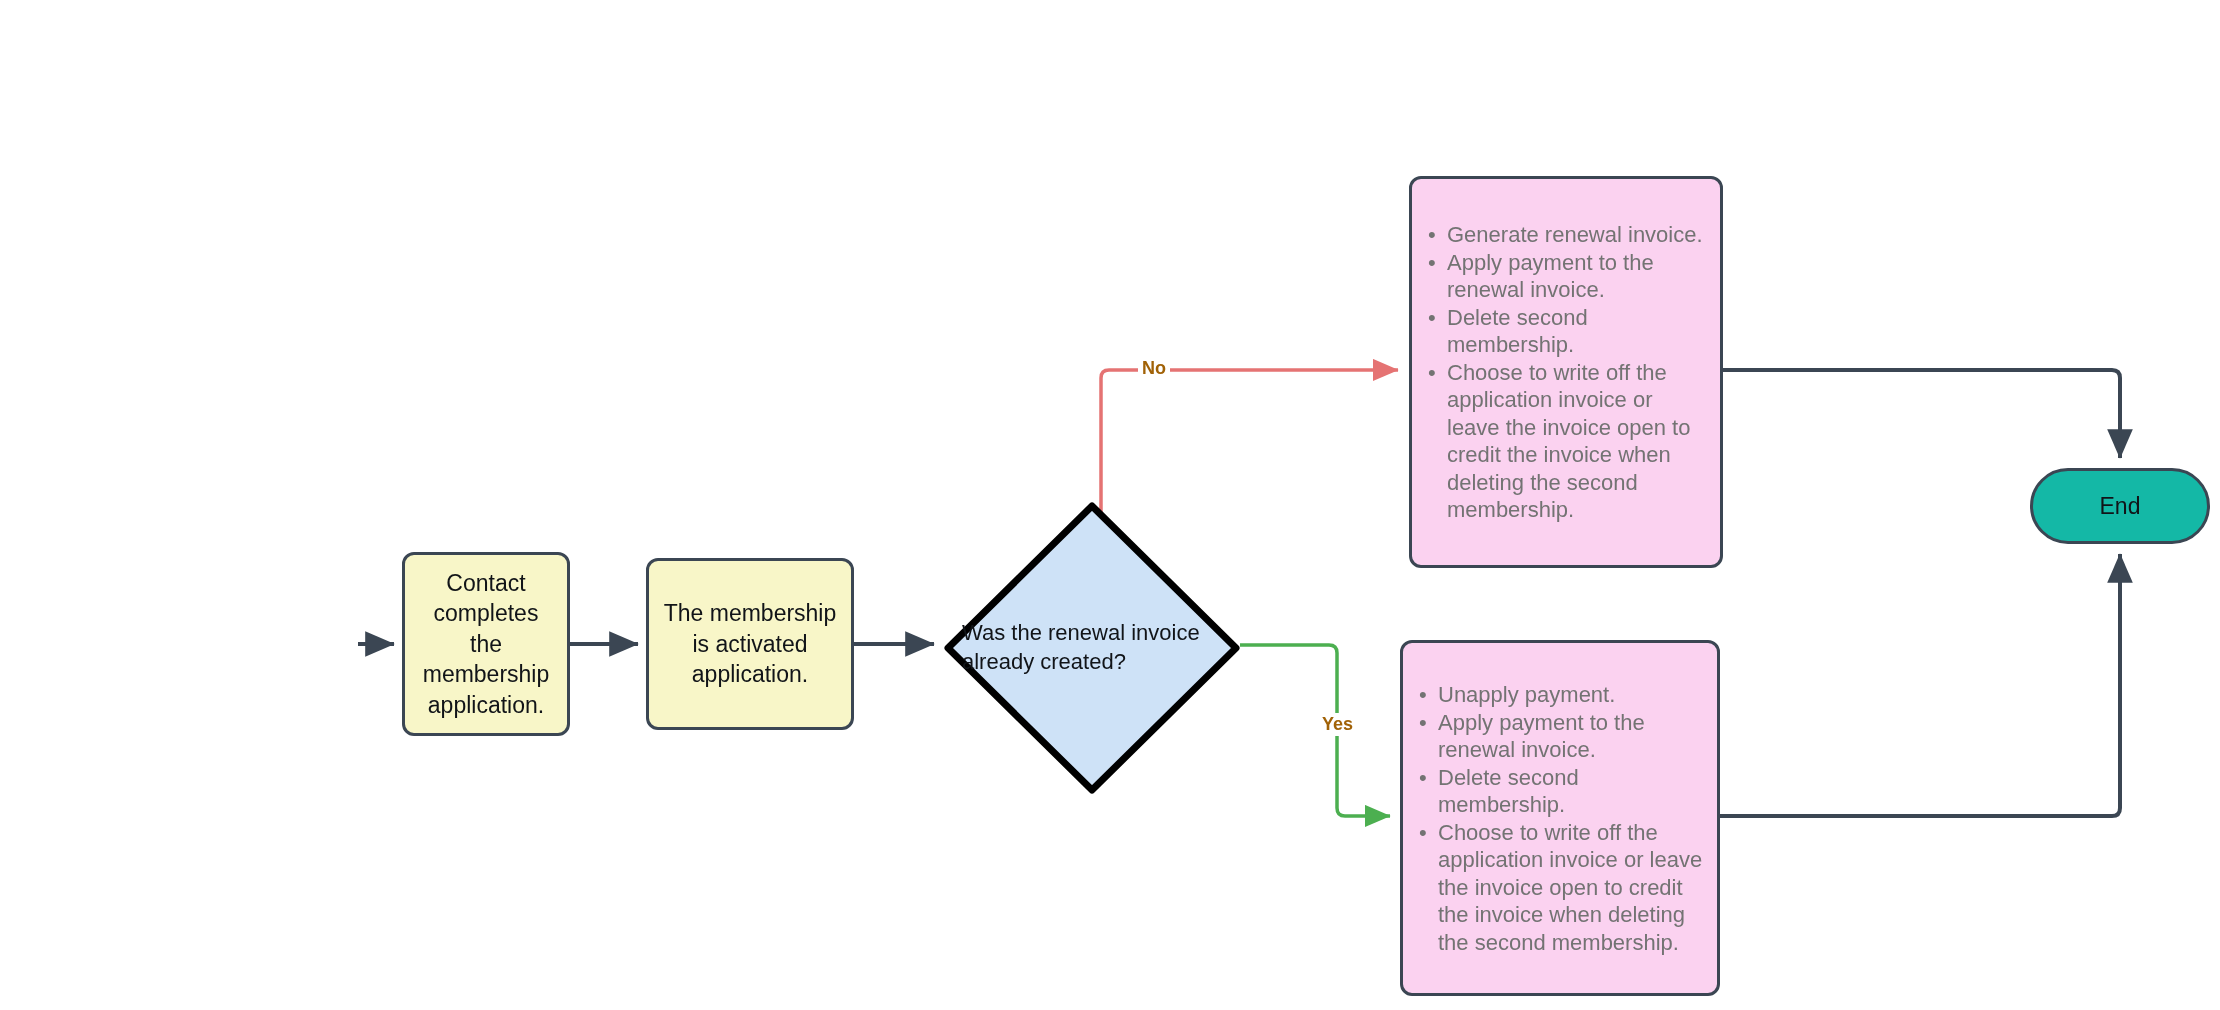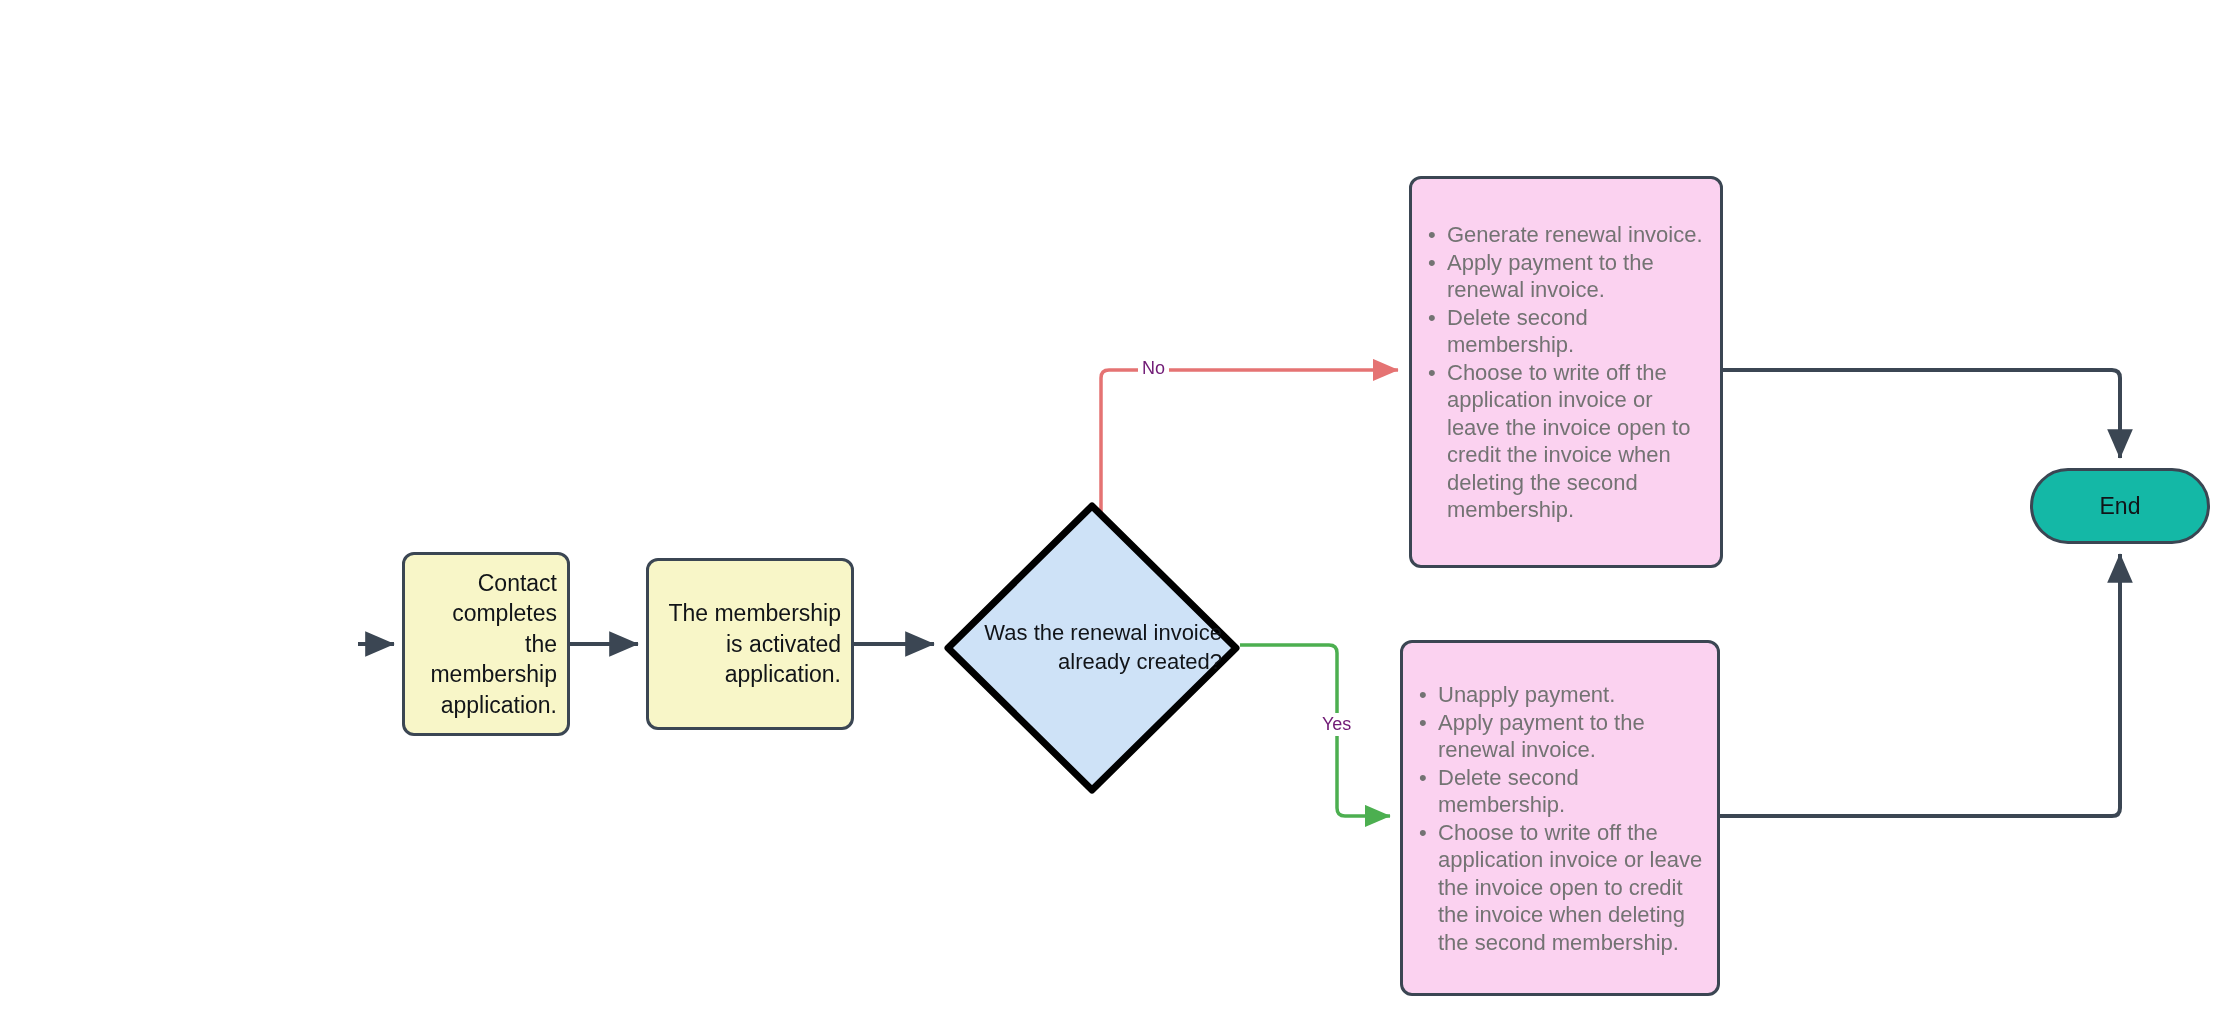"No" .edge-label { color: #701a75 -> #a16207; font-weight: normal -> bold }
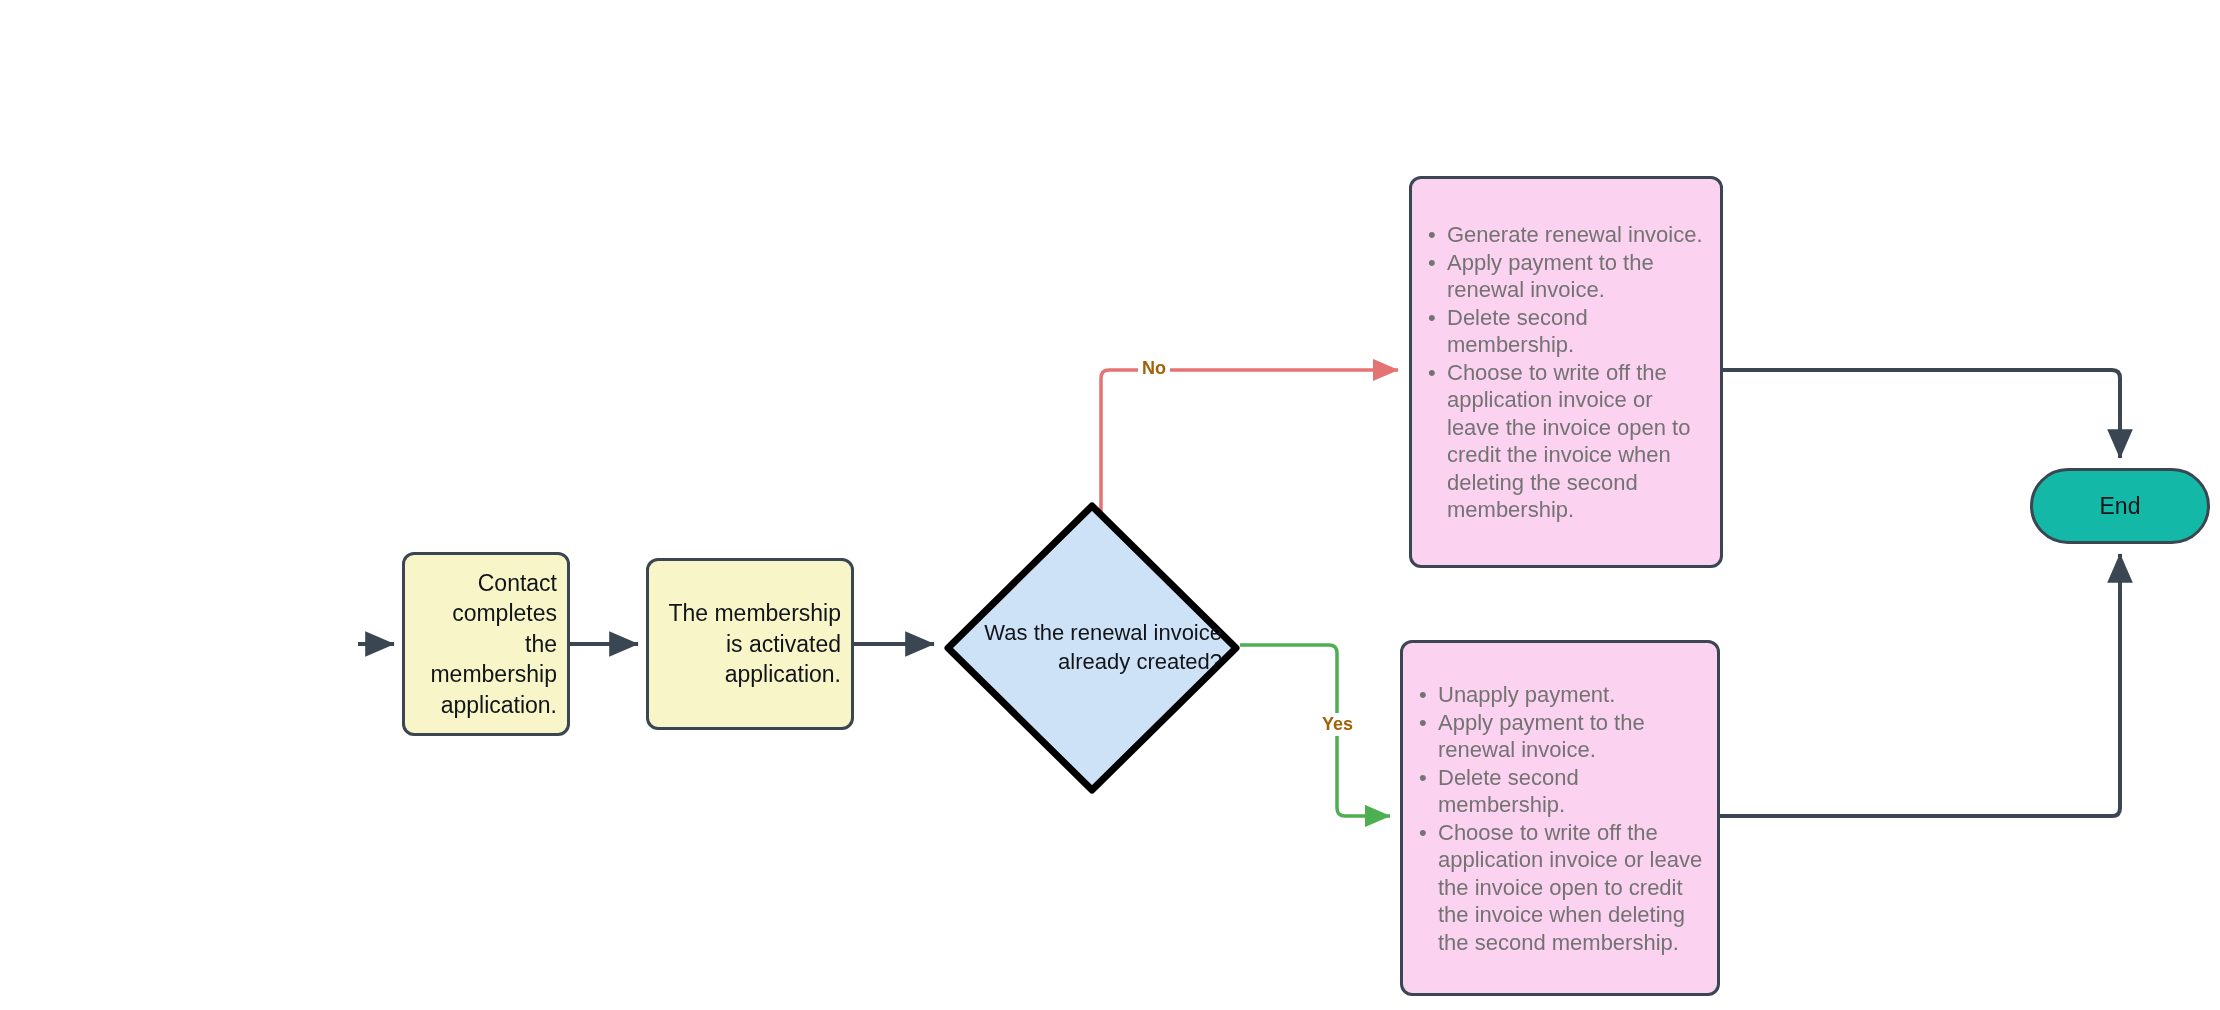"Contact completes the membership" .process { text-align: right -> center }
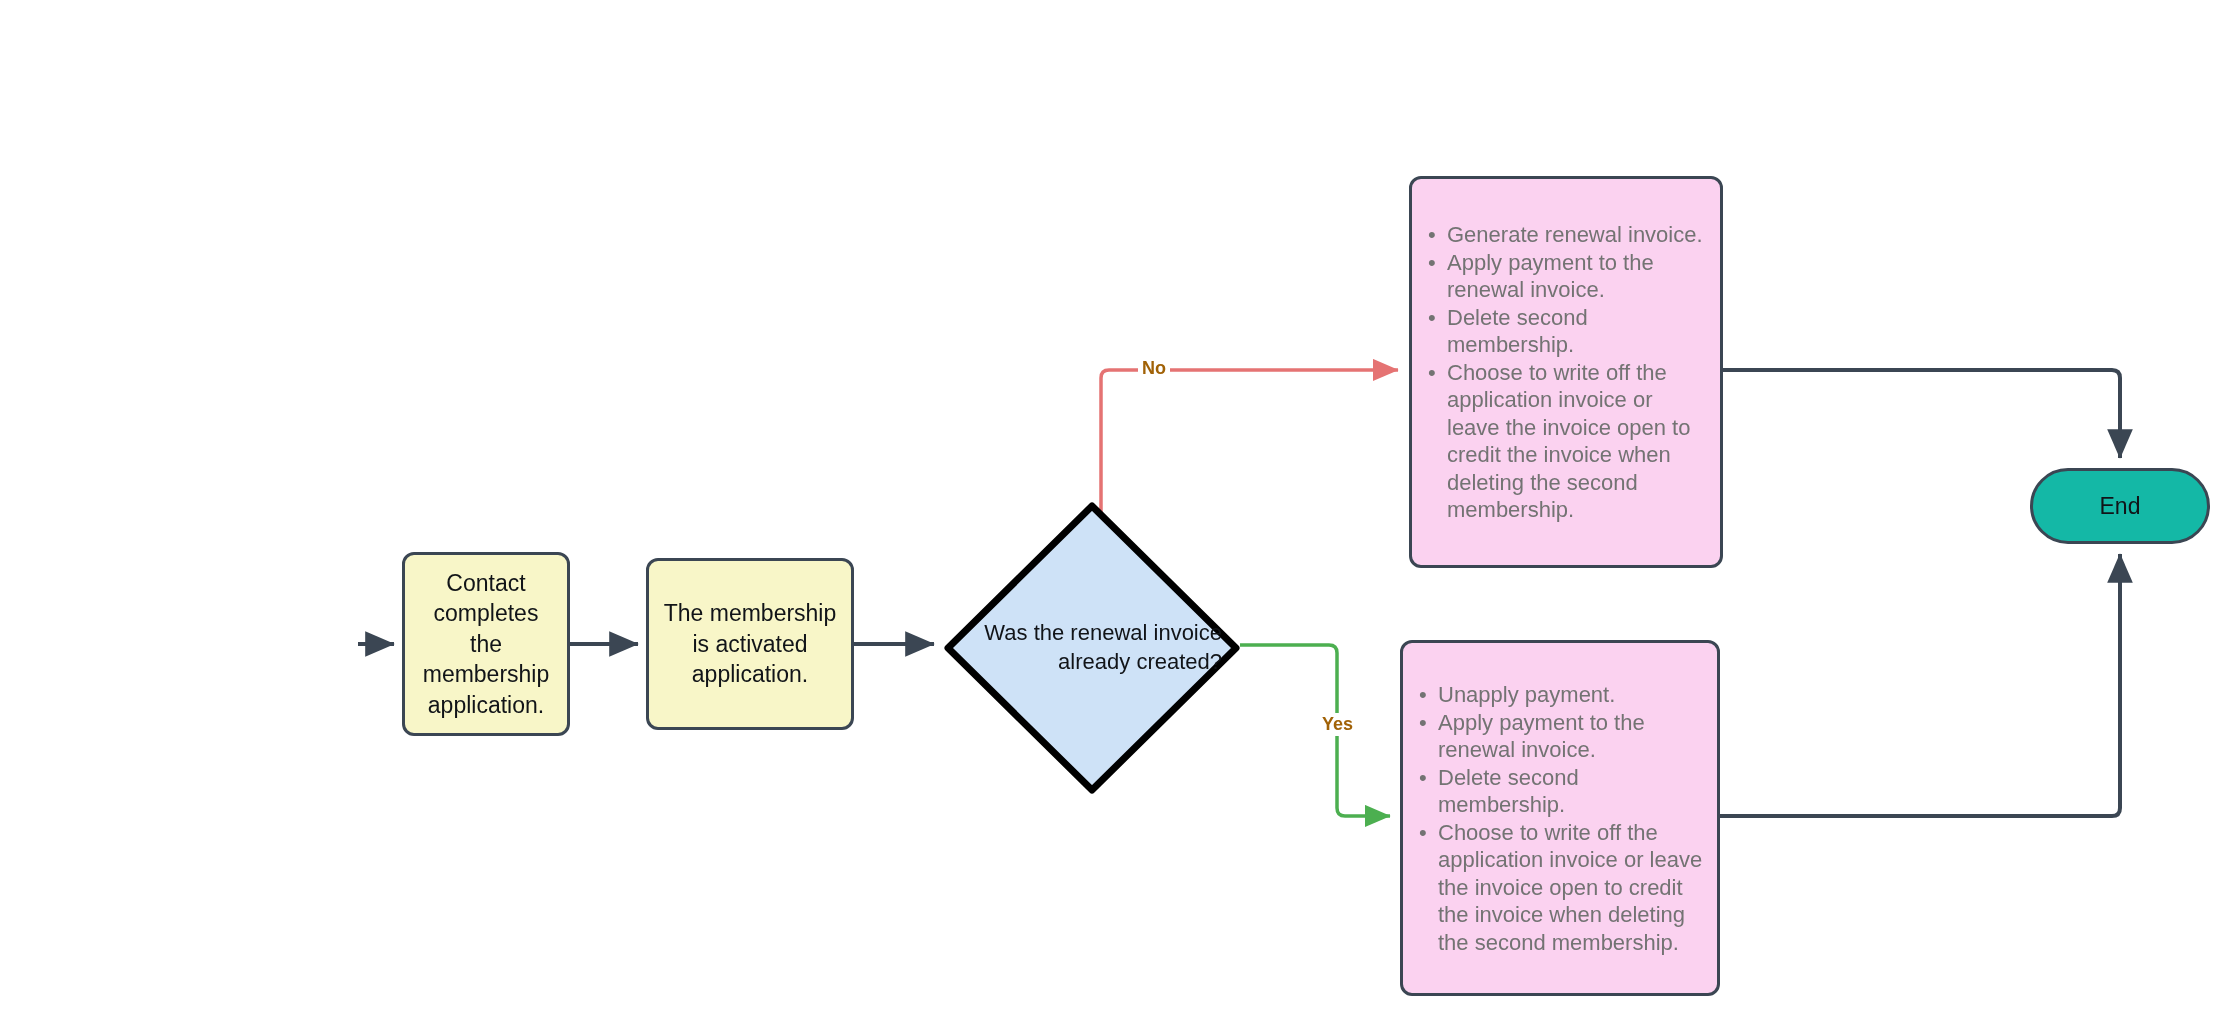"Was the renewal invoice already" #node-decision .decision-label { text-align: right -> left }
